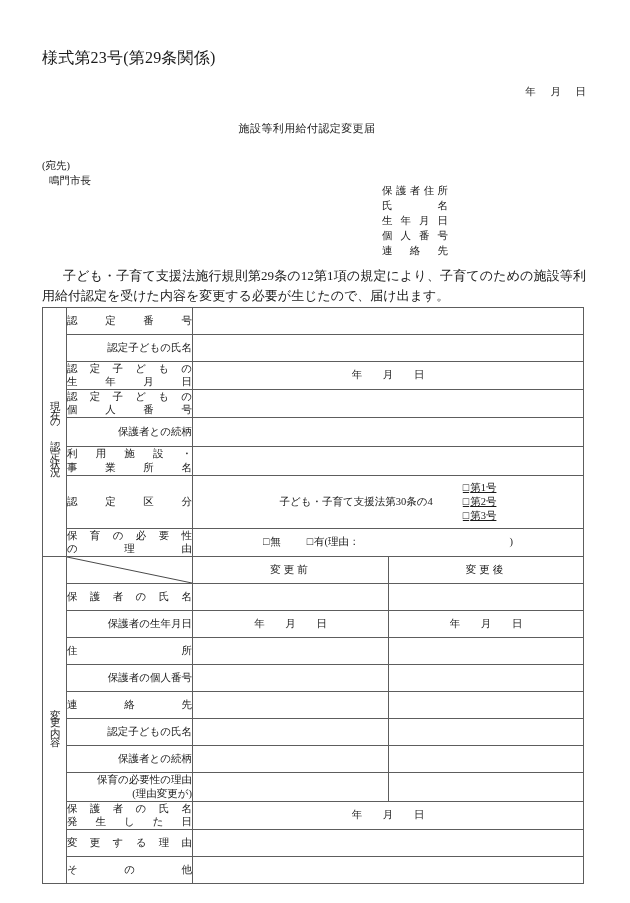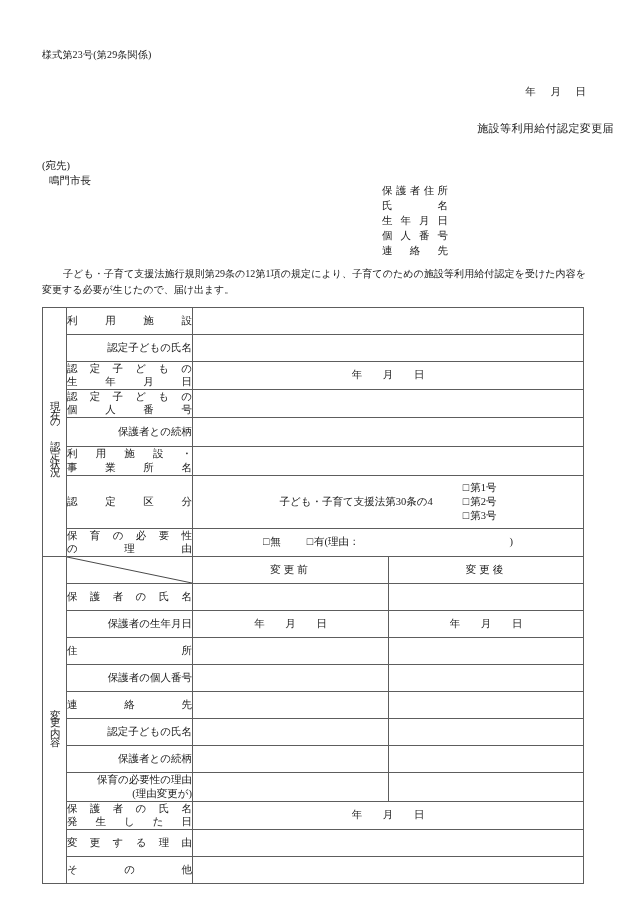"様式第23号(第29条関係)" .form-no { font-size: 10px -> 16px }
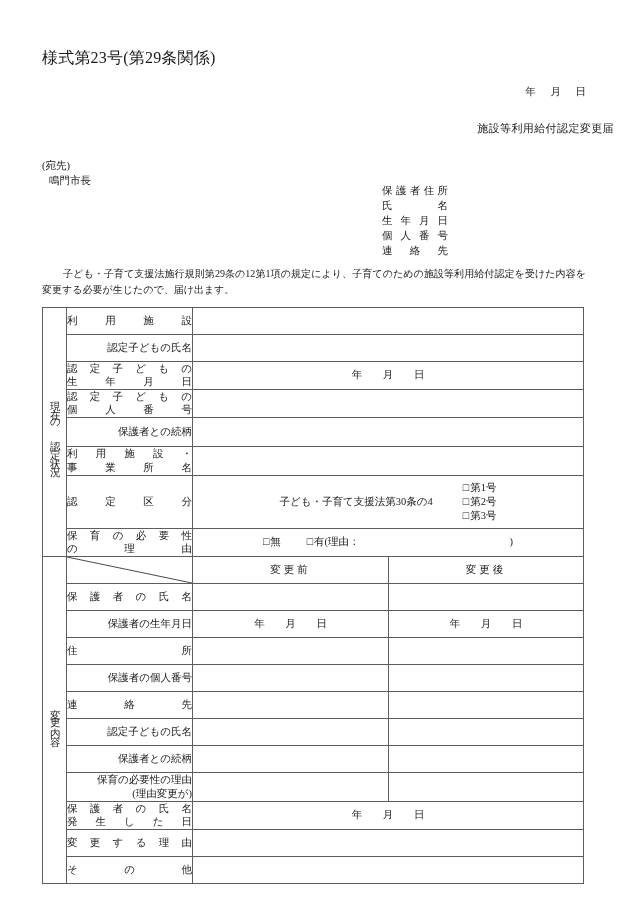"施設等利用給付認定変更届" .doc-title { text-align: right -> center }
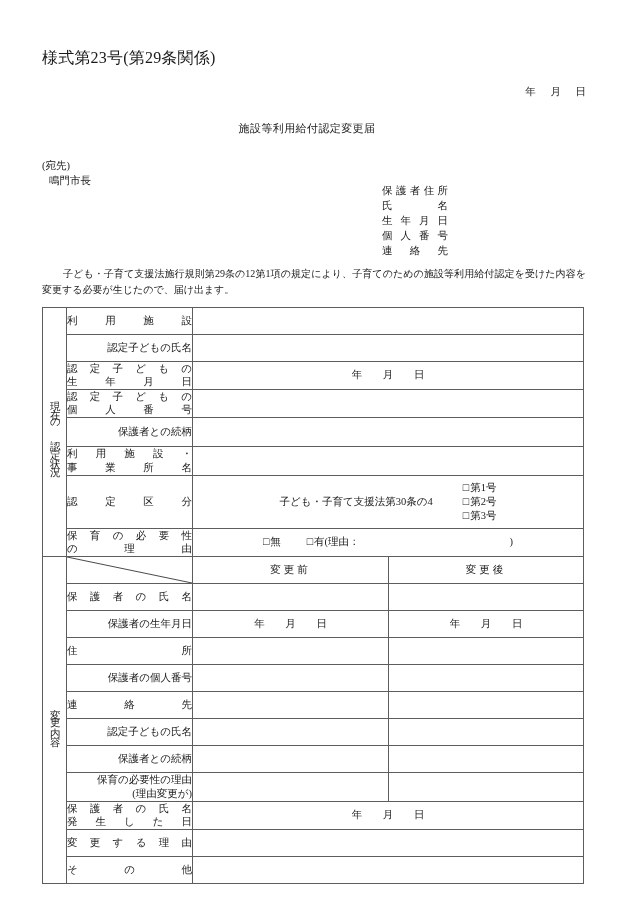"子ども・子育て支援法施行規則第29条の12第1項の規定により、子育てのための施設" .body-text { font-size: 10px -> 13px }
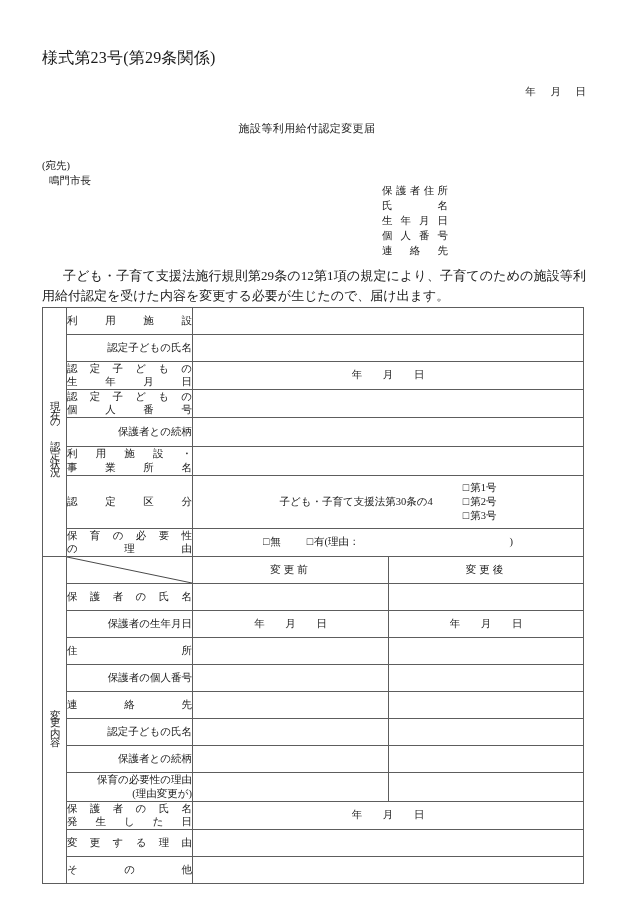"利用施設" span.j { text: 利用施設 -> 認定番号 }
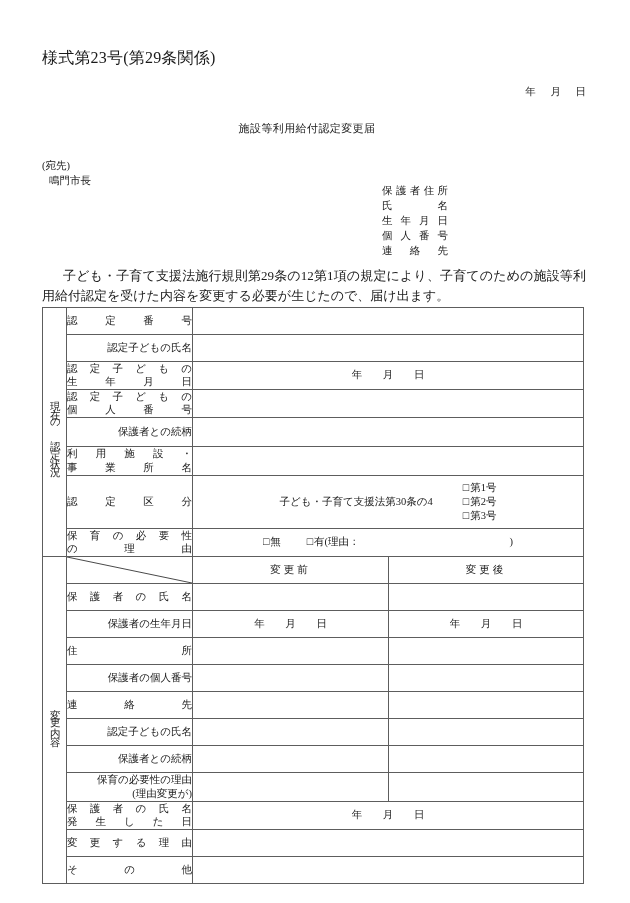"□第1号" .kubun-opts { text-decoration: none -> underline }
